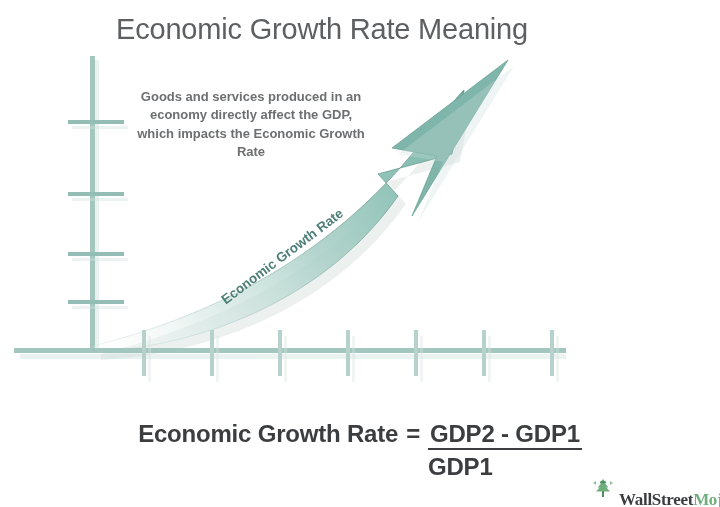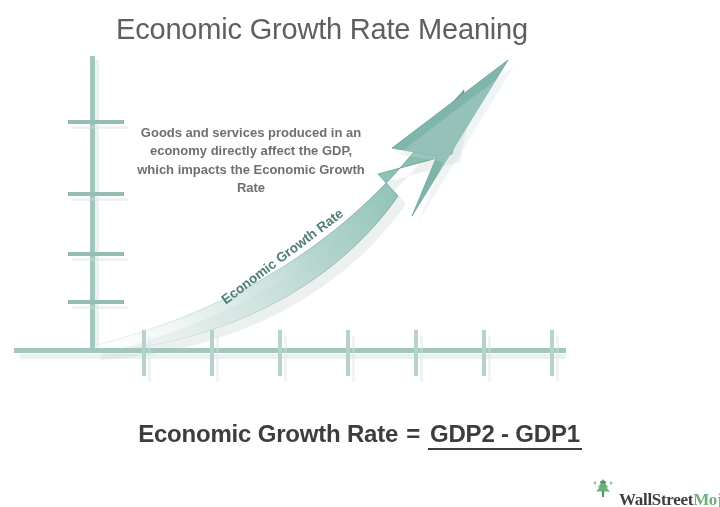"Goods and services produced in" .callout { margin-top: 36px -> none }
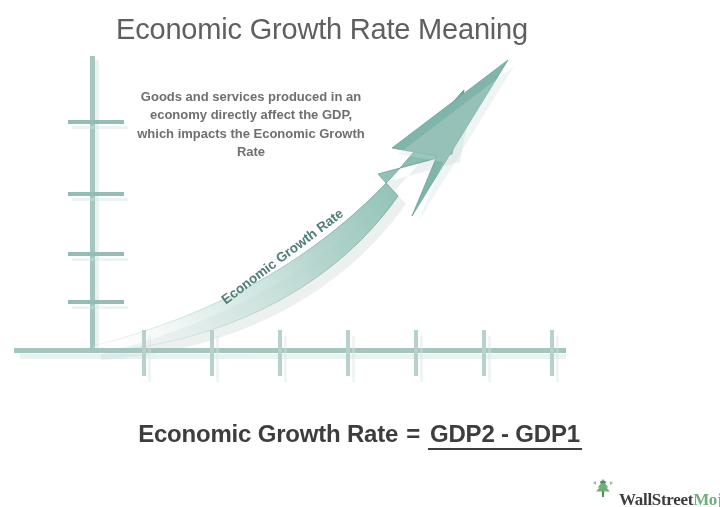"GDP1" span { html: none -> <span>GDP1</span> }
